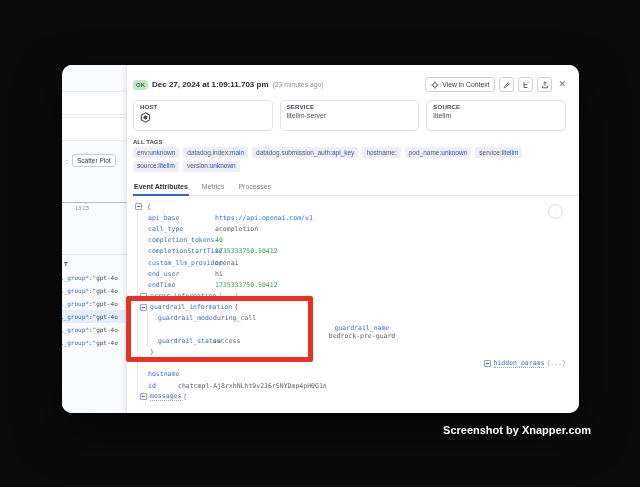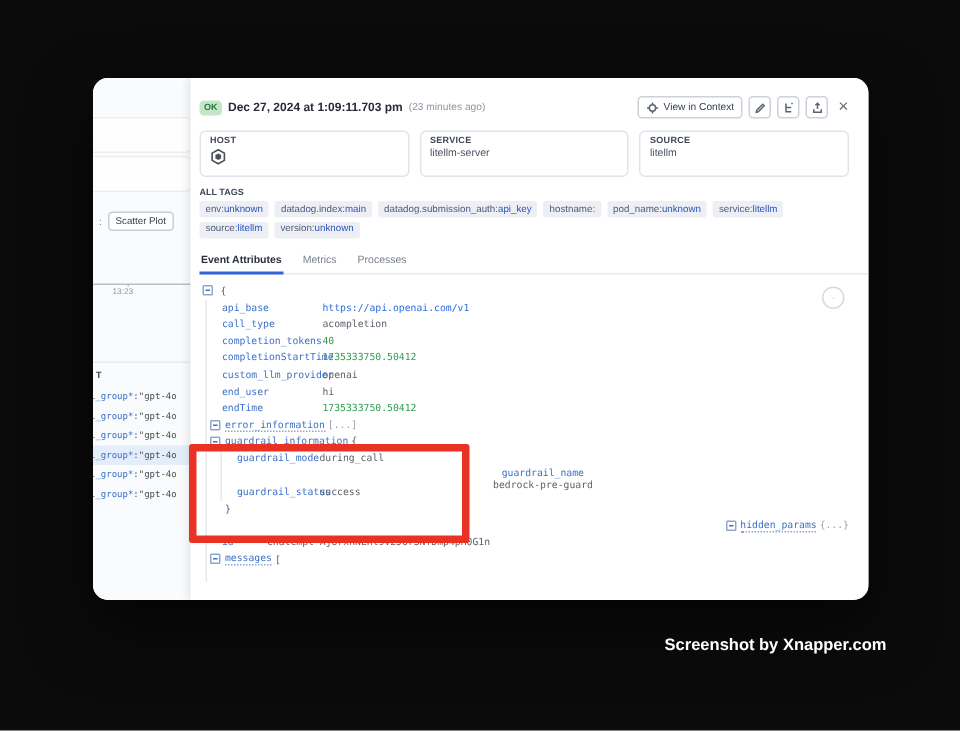"Dec 27, 2024 at 1:09:11.703" .window { top: 52px -> 65px }
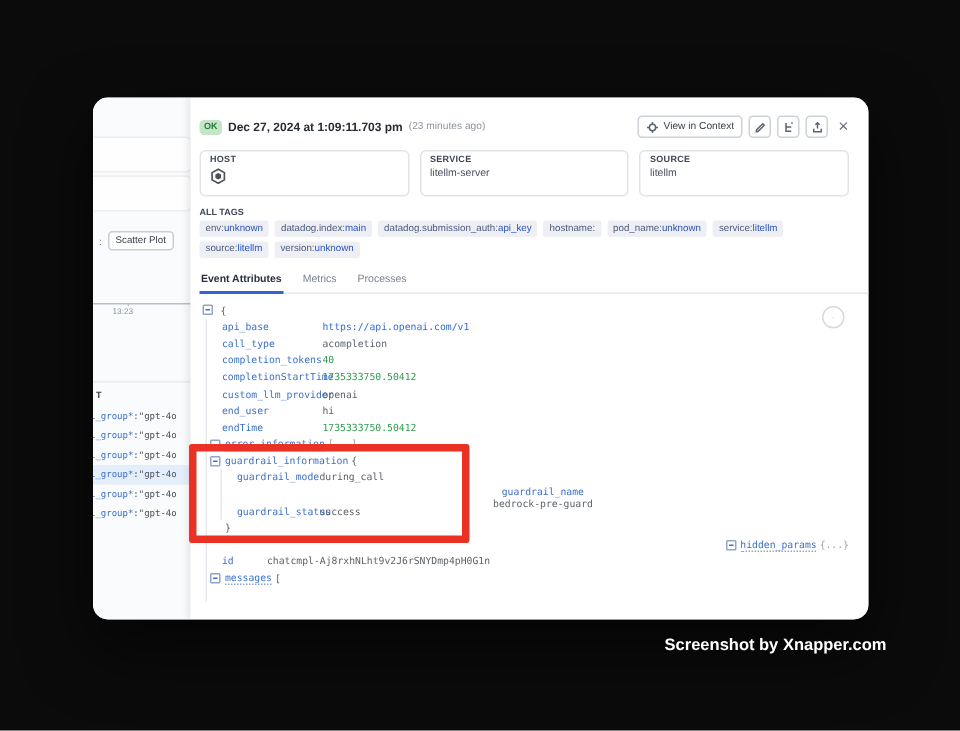"hostname" div.jrow { html: none -> <div> <span>hostname</span> <span></span> </div> }
